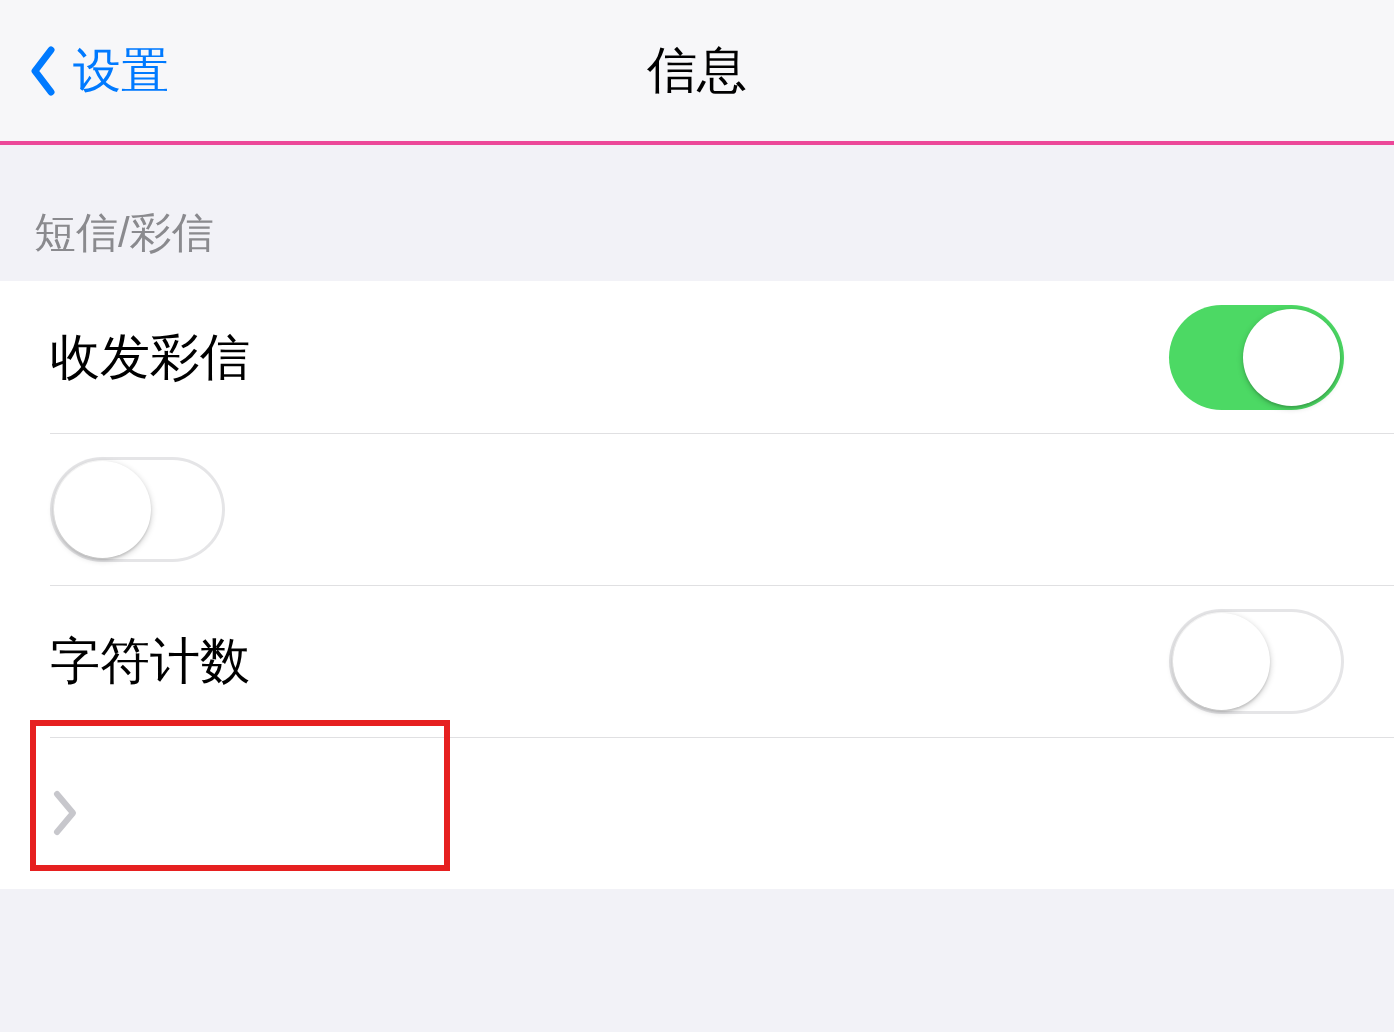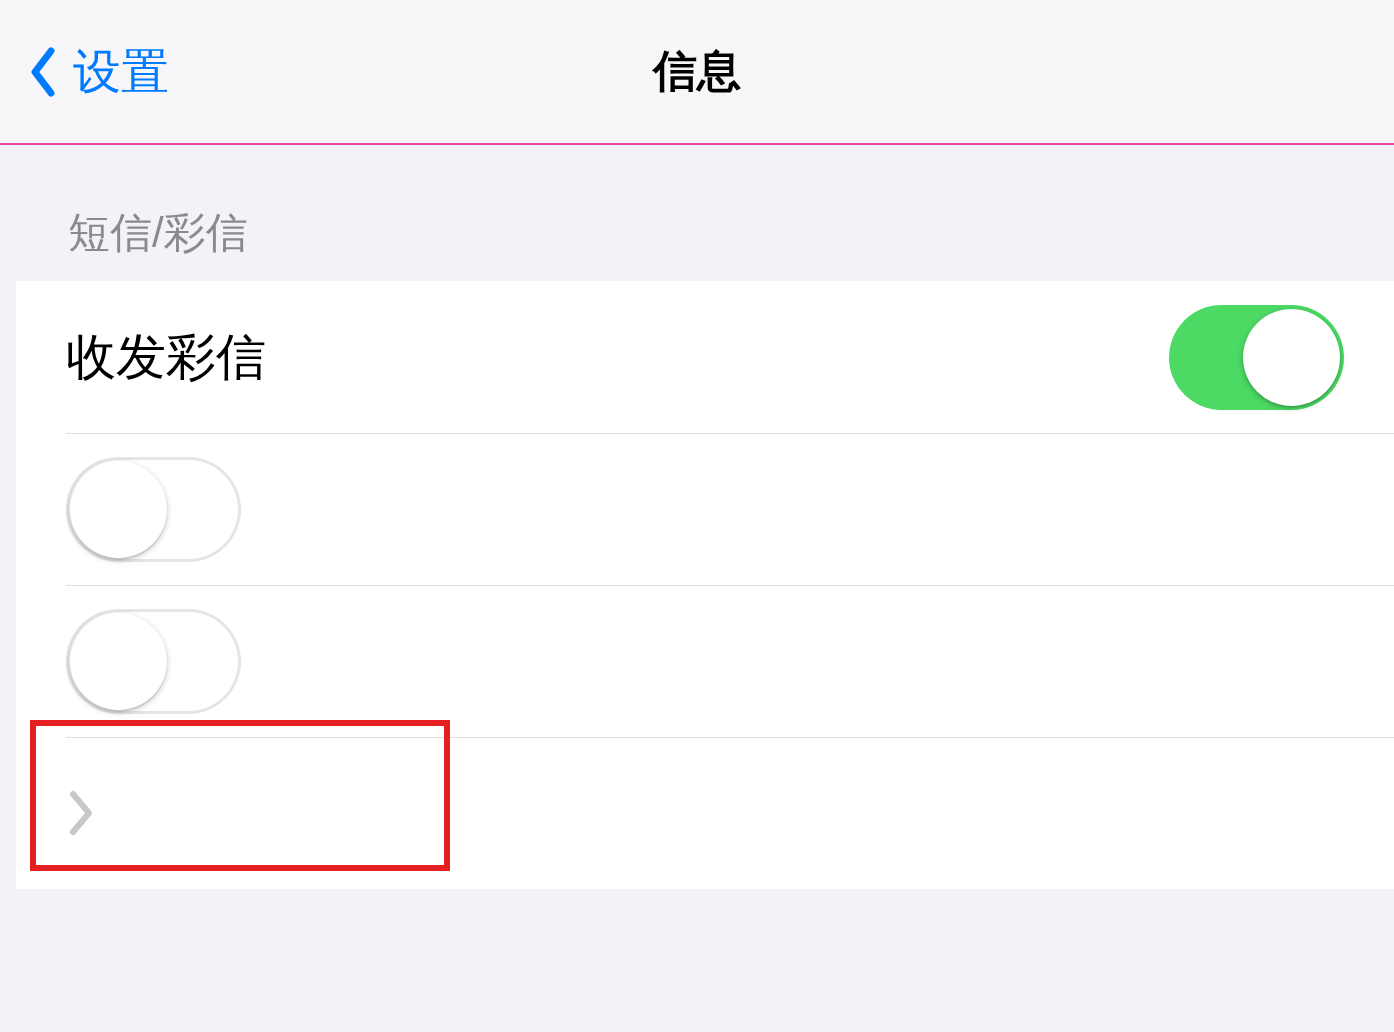"设置" .nav-bar { border-bottom: 2px solid #ec4899 -> 4px solid #ec4899 }
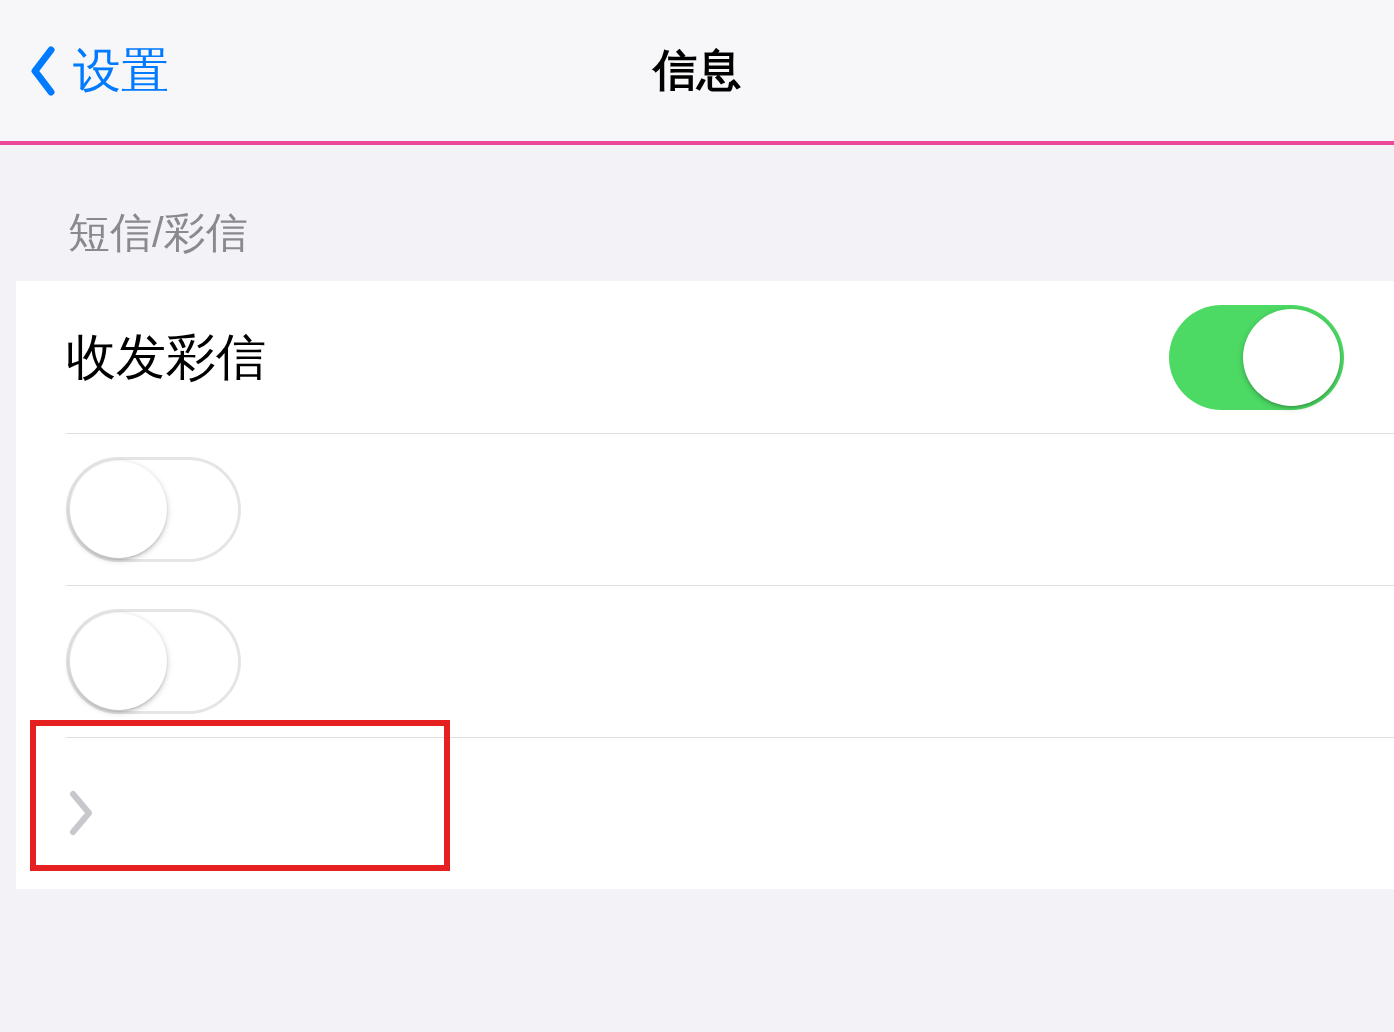"信息" .nav-title { font-size: 44px -> 50px; font-weight: 700 -> 400 }
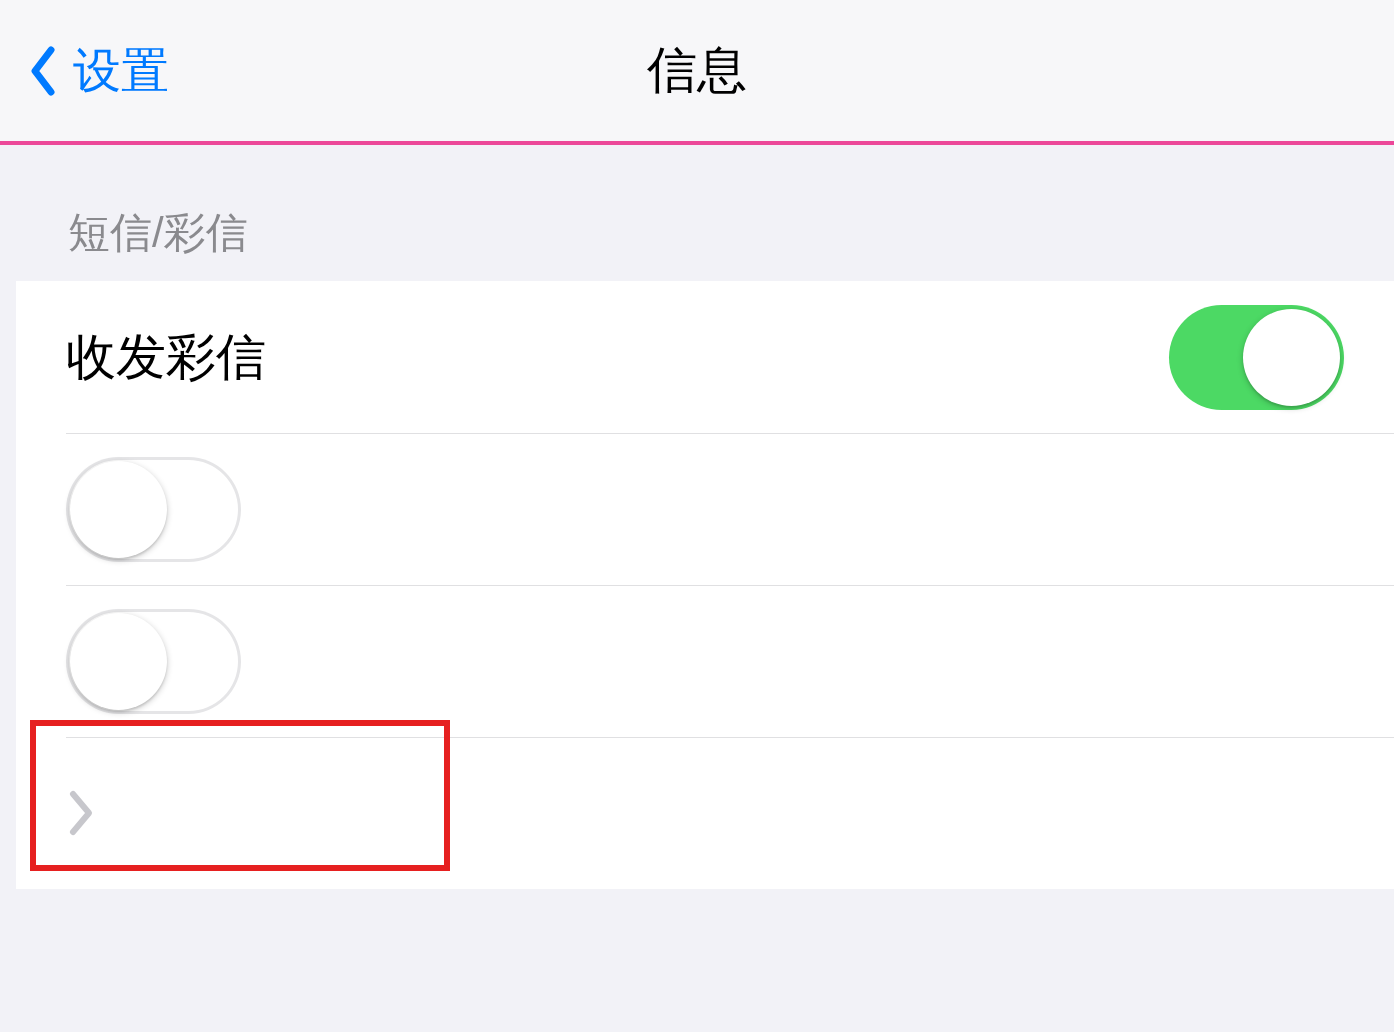"短信/彩信" .section-header { padding: 60px 0 20px 68px -> 60px 0 20px 34px }
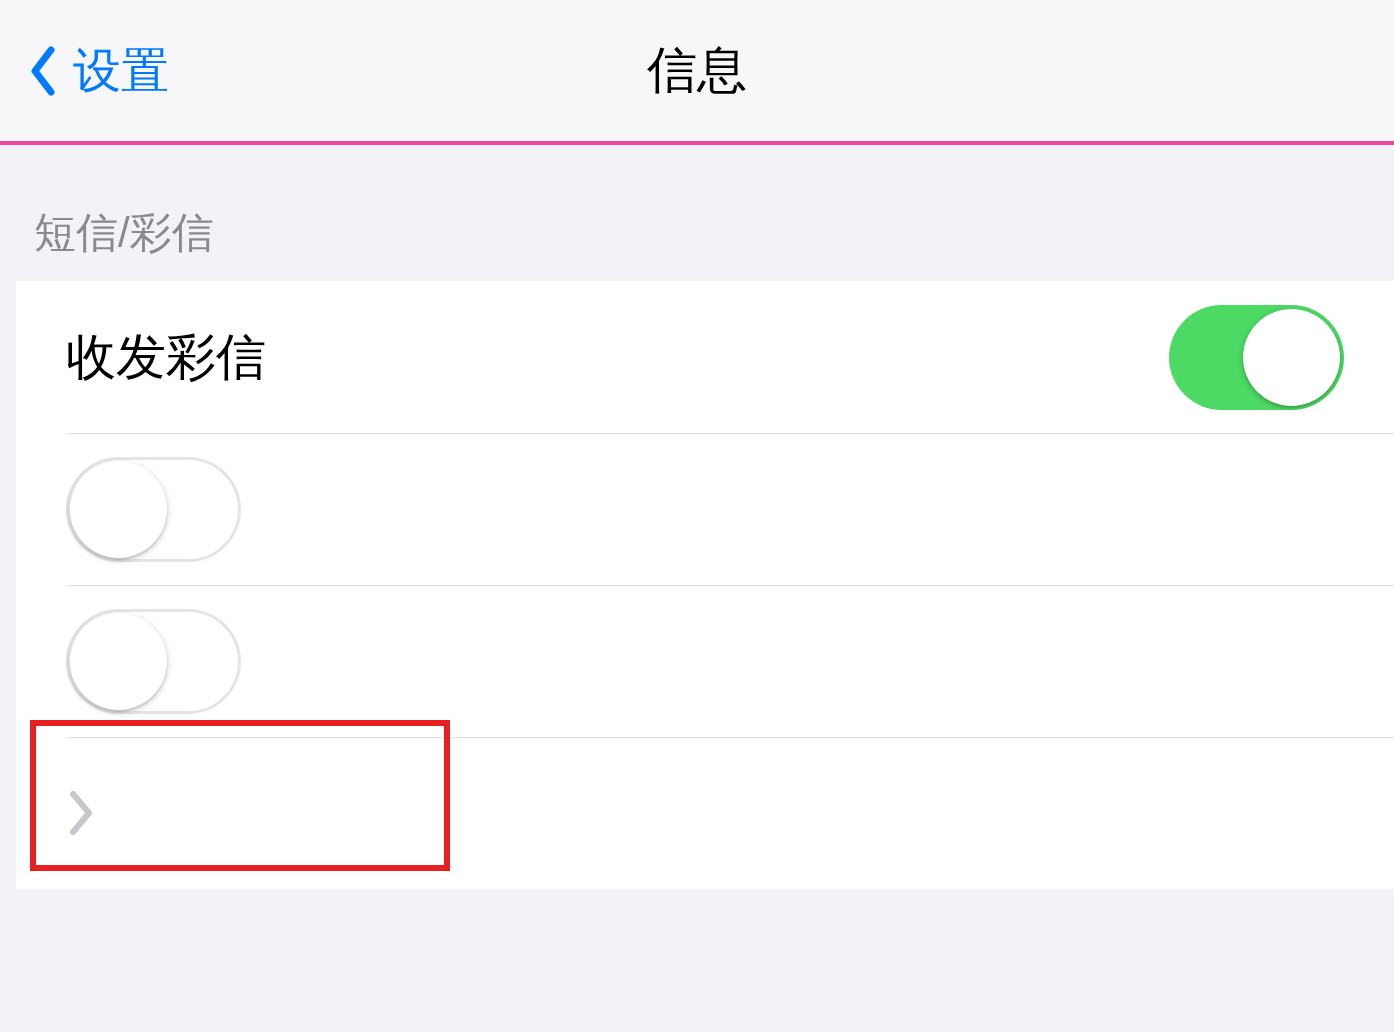"收发彩信" .settings-group { margin-left: 16px -> none }
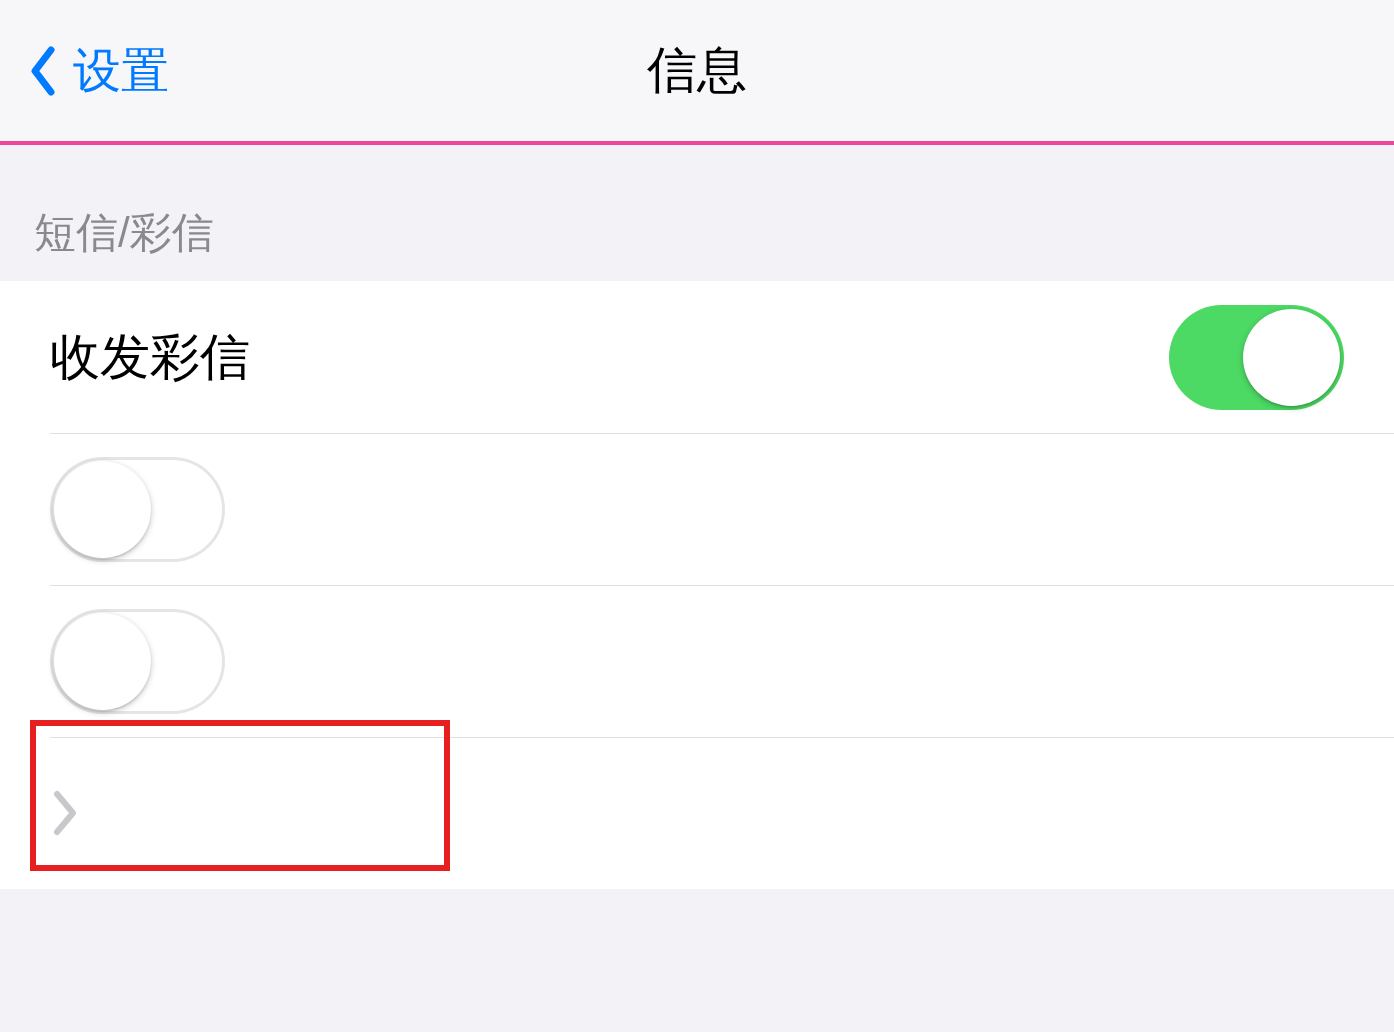"字符计数" span.row-label { html: none -> <span>字符计数</span> }
